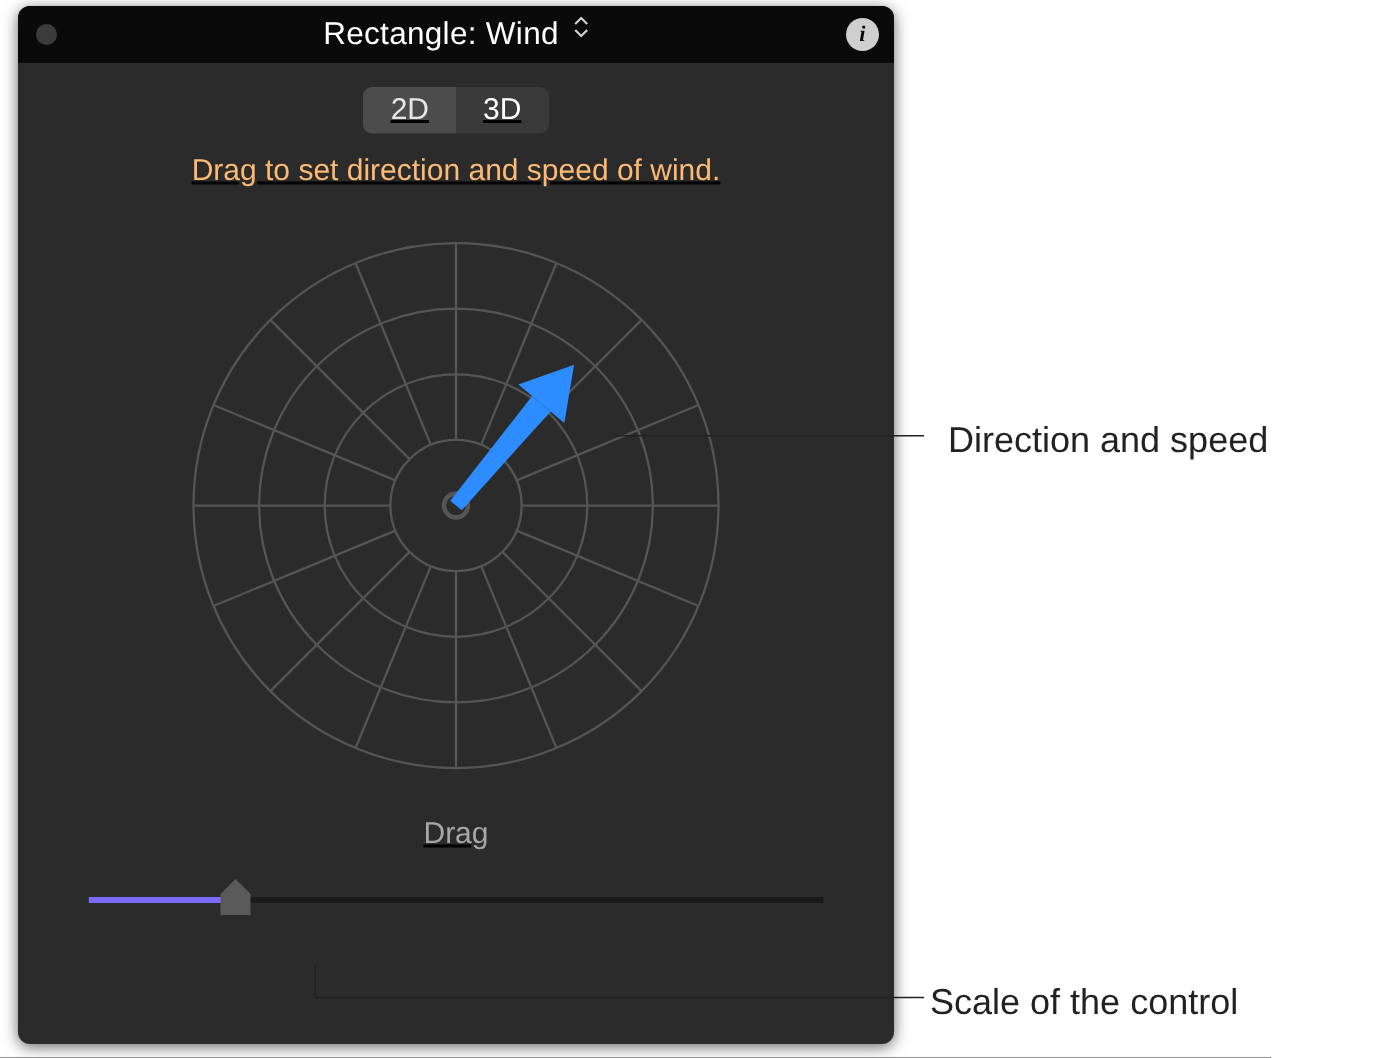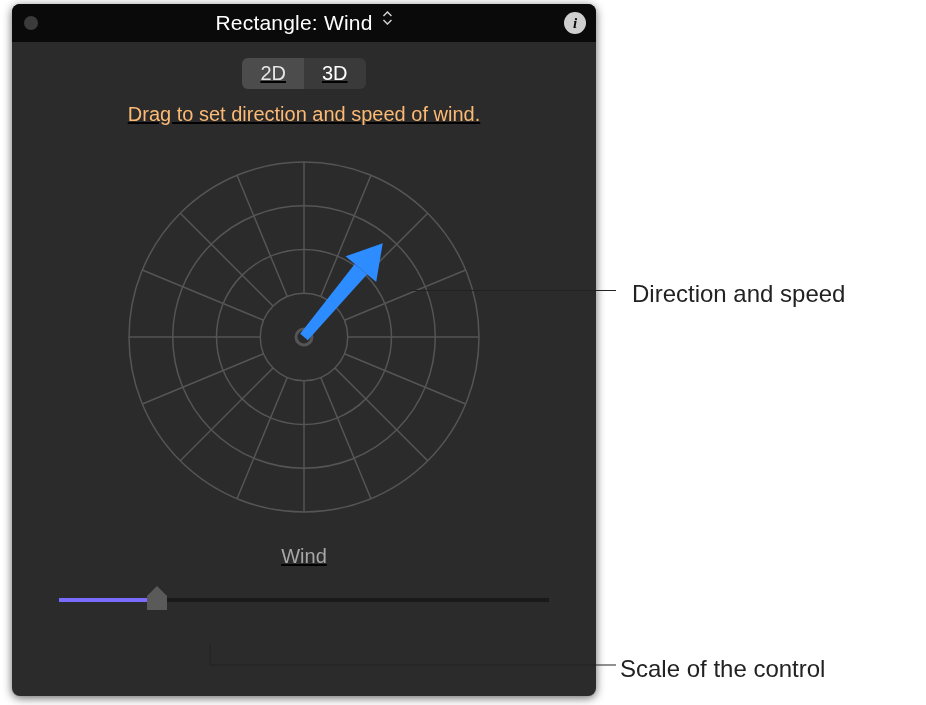"Wind" div.zoom-label { text: Wind -> Drag }
